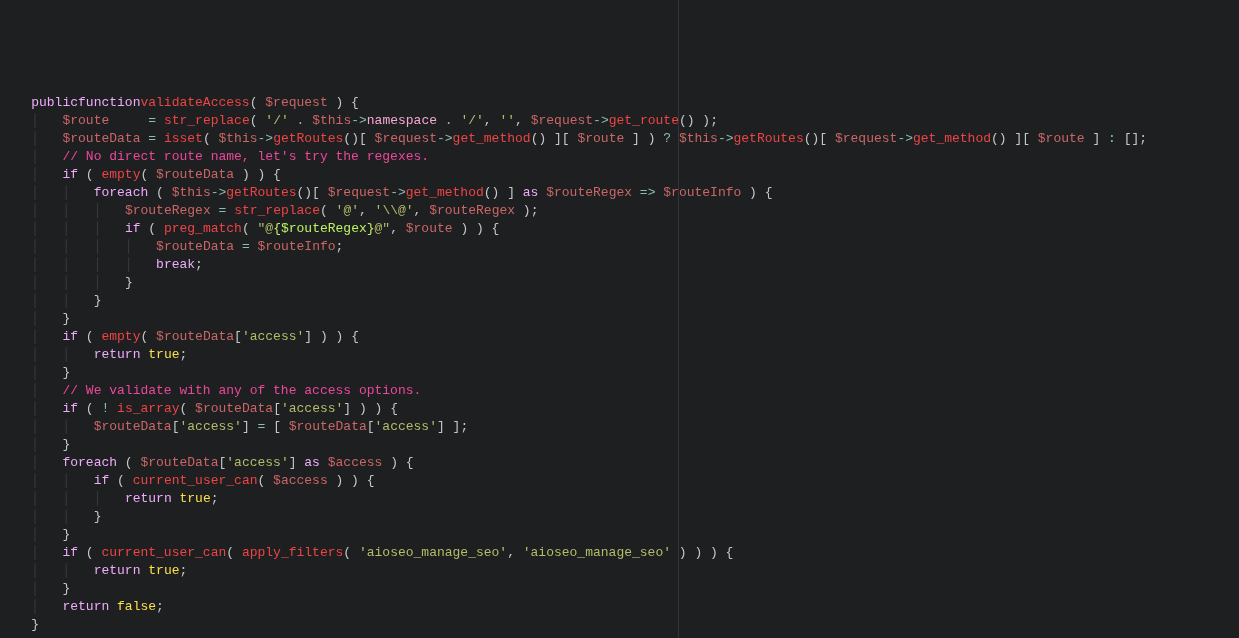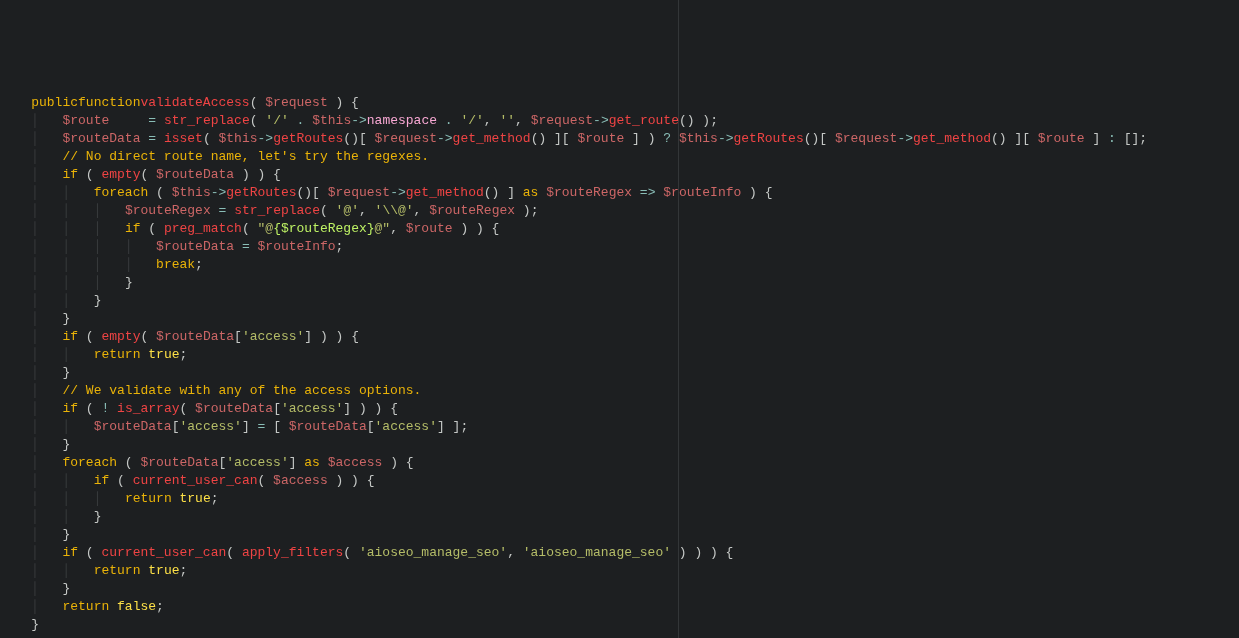"public" .kw { color: #eab308 -> #f0abfc }
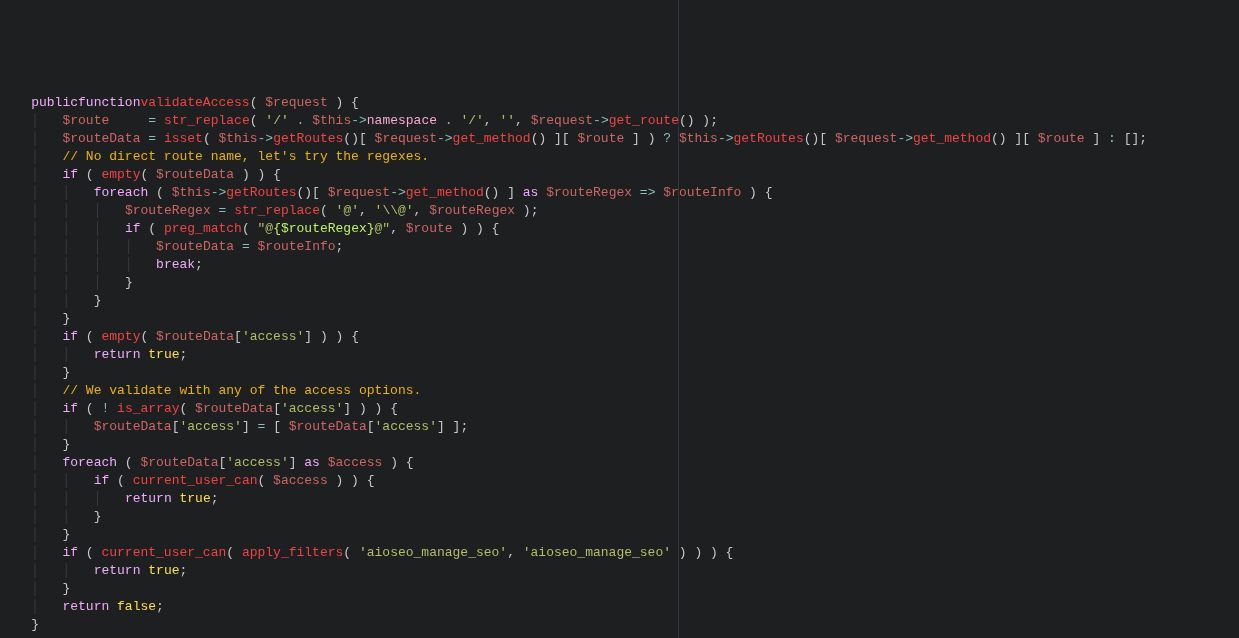"// No direct route name," .cmt { color: #eab308 -> #ec4899 }
